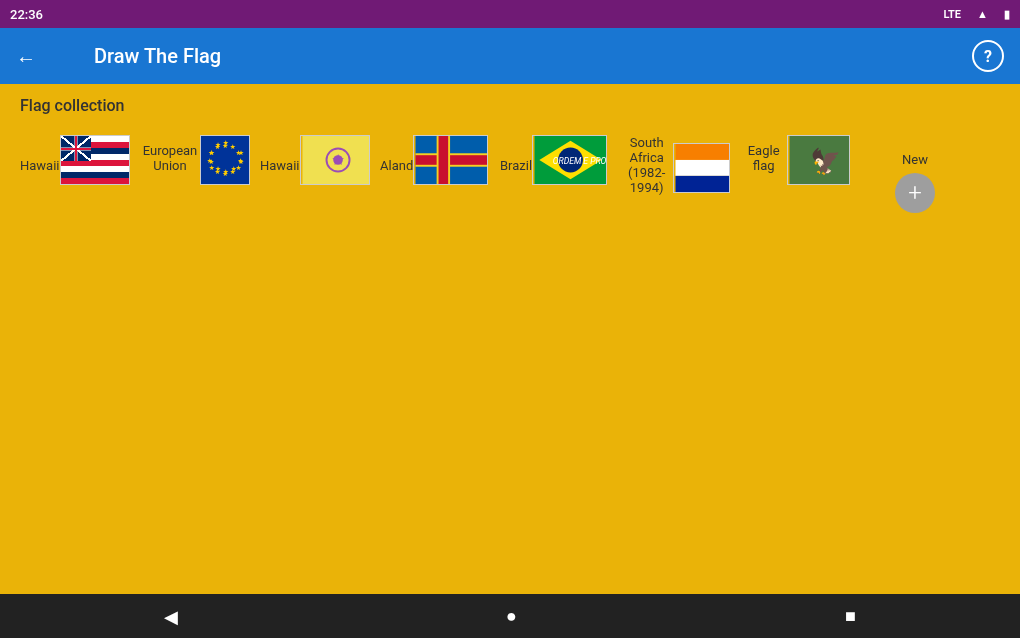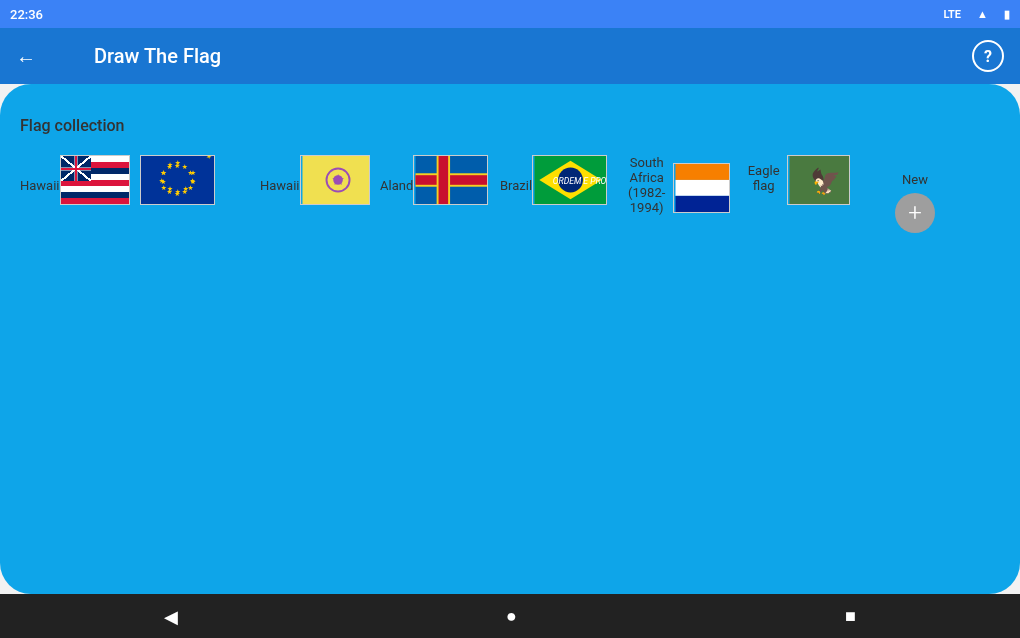"22:36" .status-bar { background: #3b82f6 -> #701a75 }
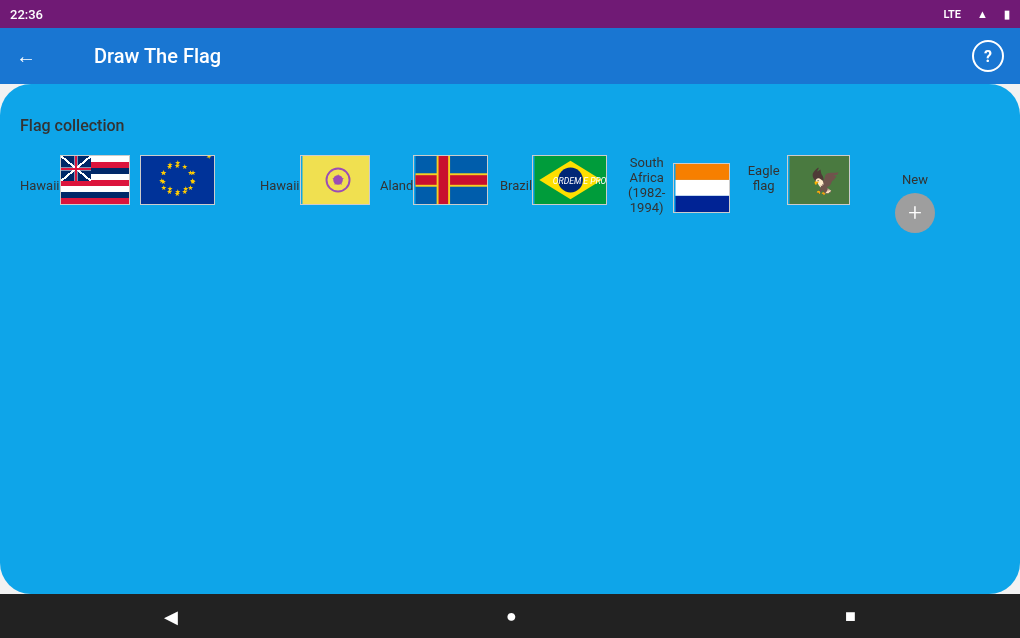"Flag collection" .main-content { background: #0ea5e9 -> #eab308; border-radius: 31px -> none; padding: 32px 20px -> 12px 20px }
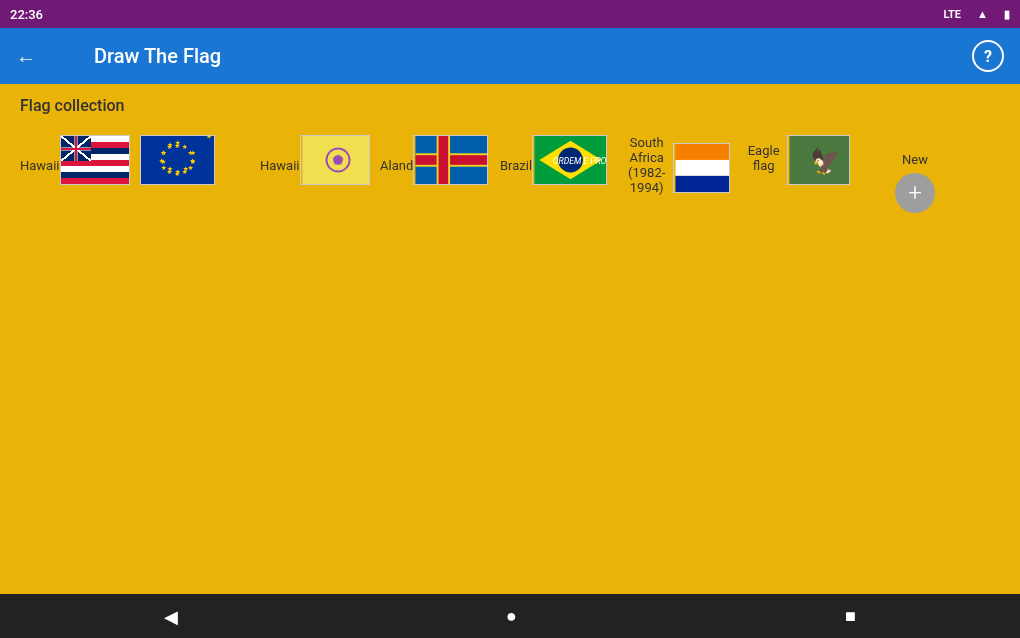"European Union" div.flag-name { html: none -> <div>European Union</div> }
